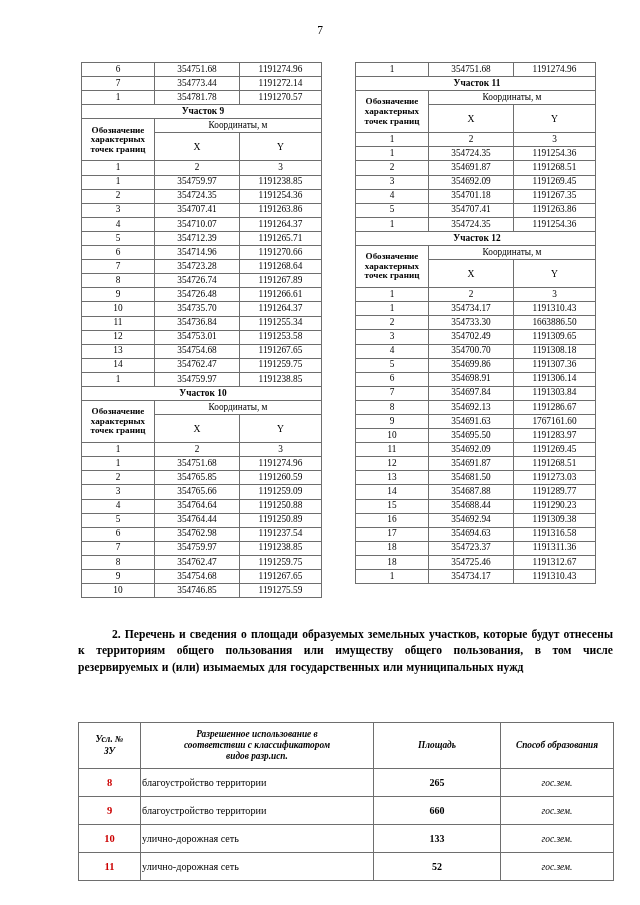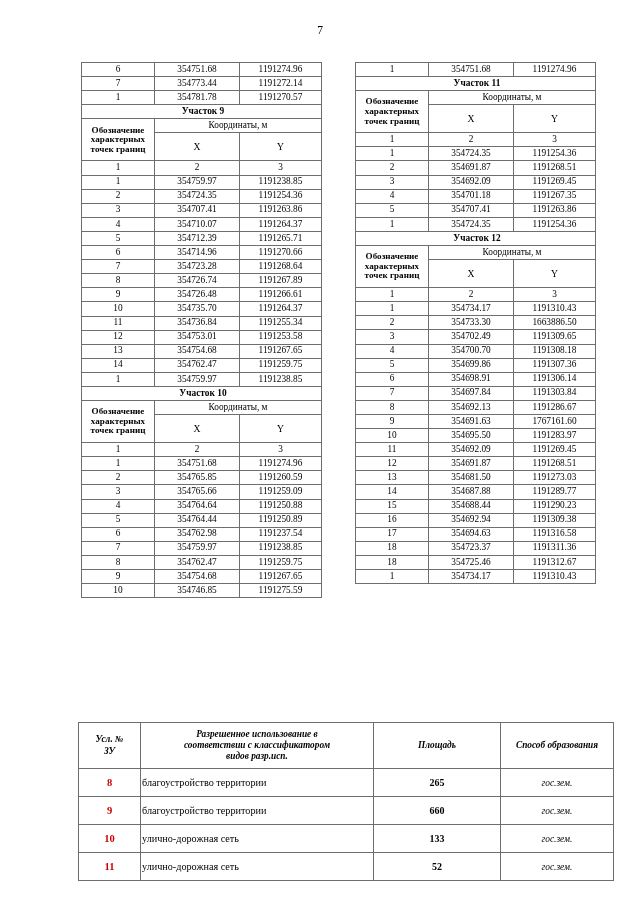"2. Перечень и сведения о" div.para { html: none -> <div>2. Перечень и сведения о площади образуемых земельных участков, которые будут отнесены к территориям общего пользования или имуществу общего пользования, в том числе резервируемых и (или) изымаемых для государственных или муниципальных нужд</div> }
